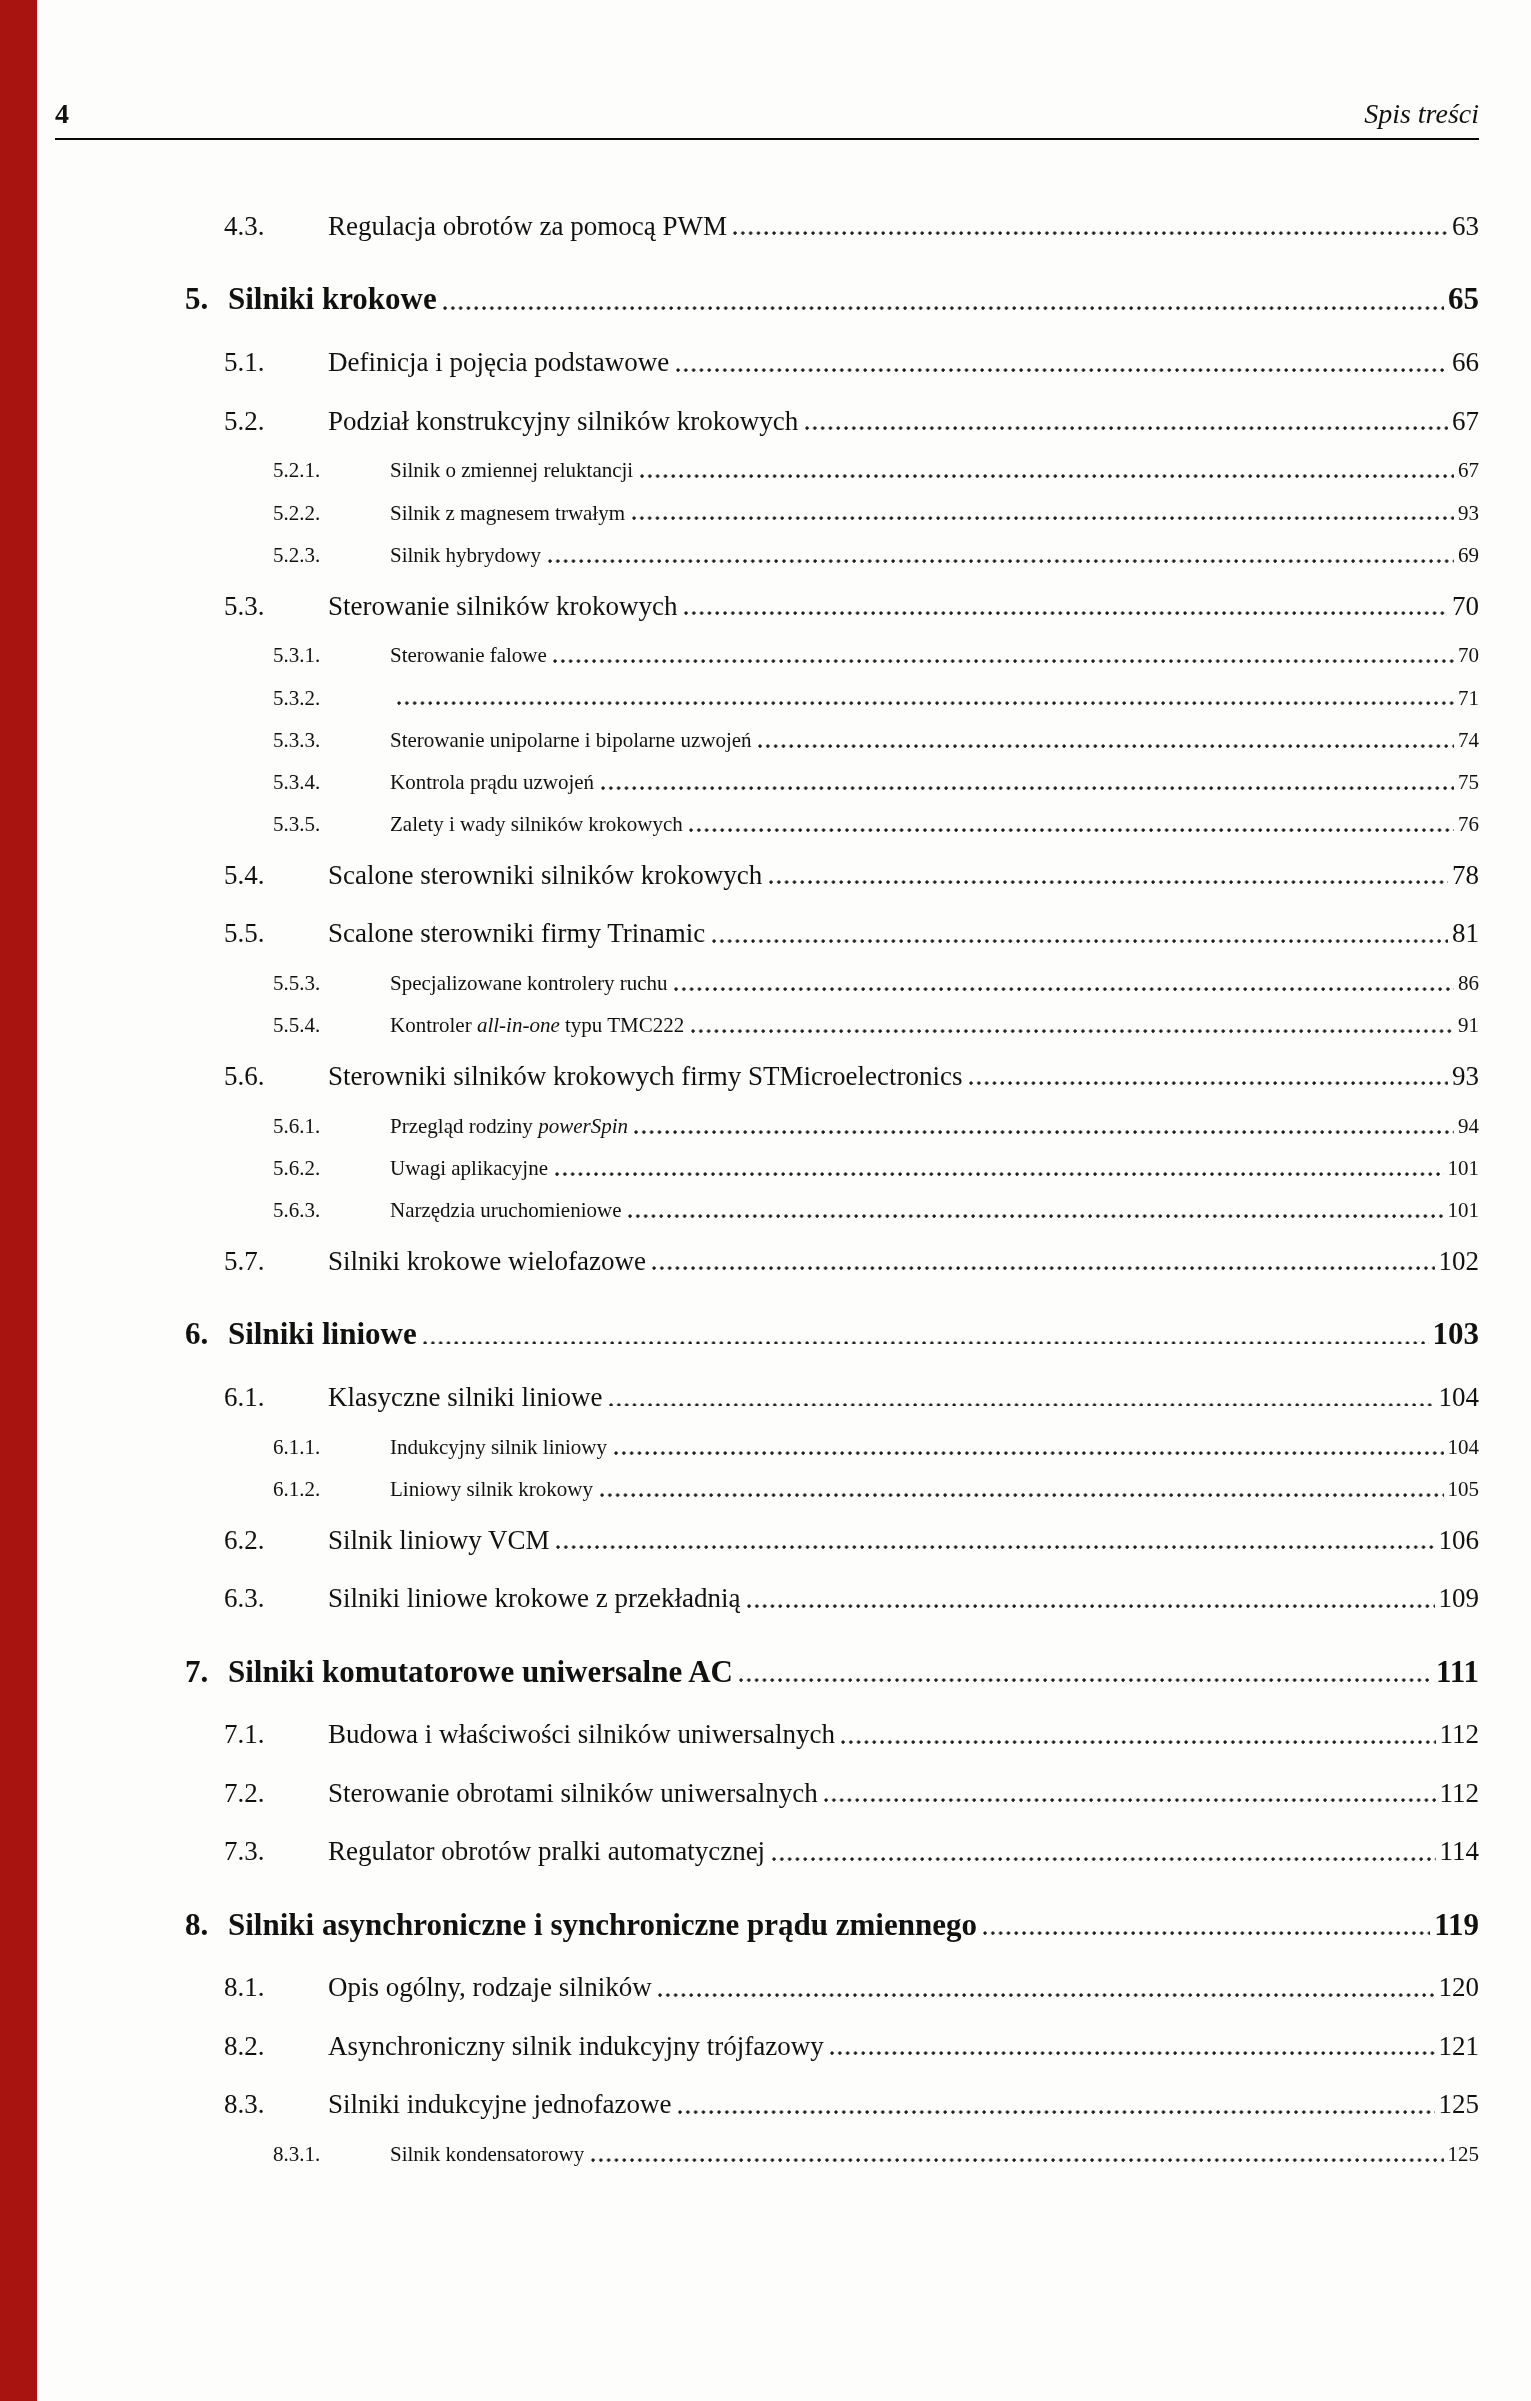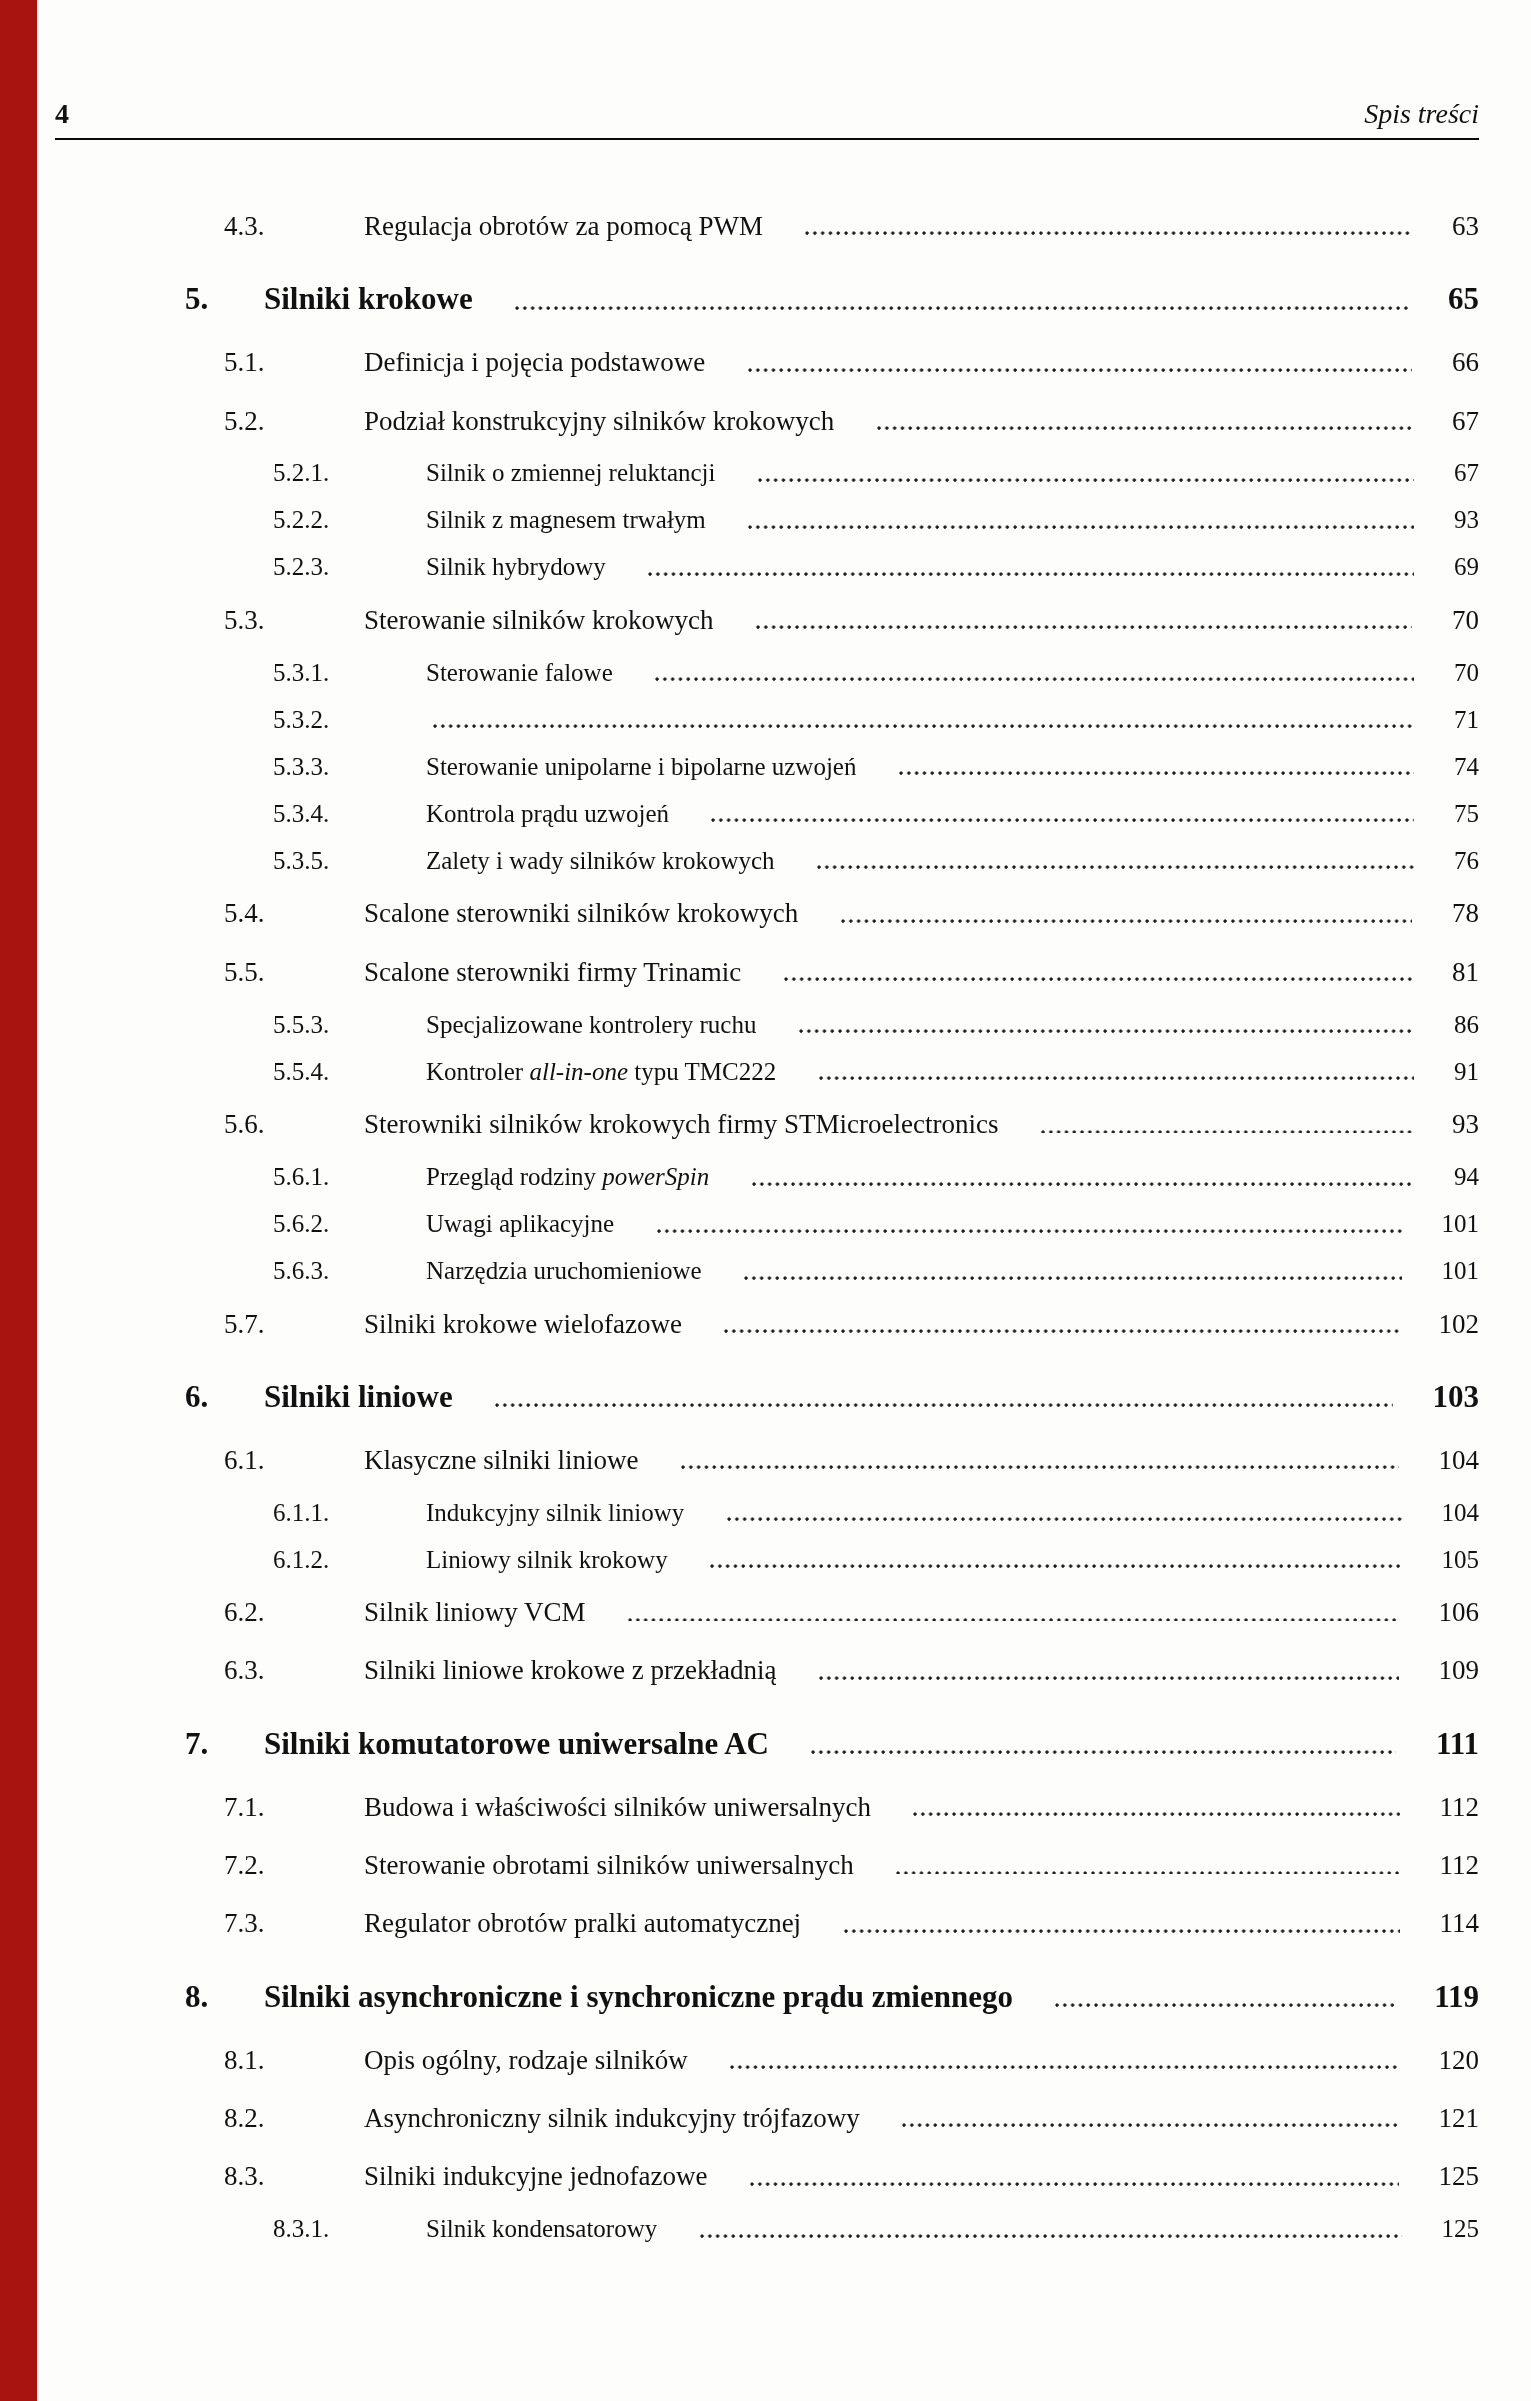"4.3." .row { gap: 36px -> none }
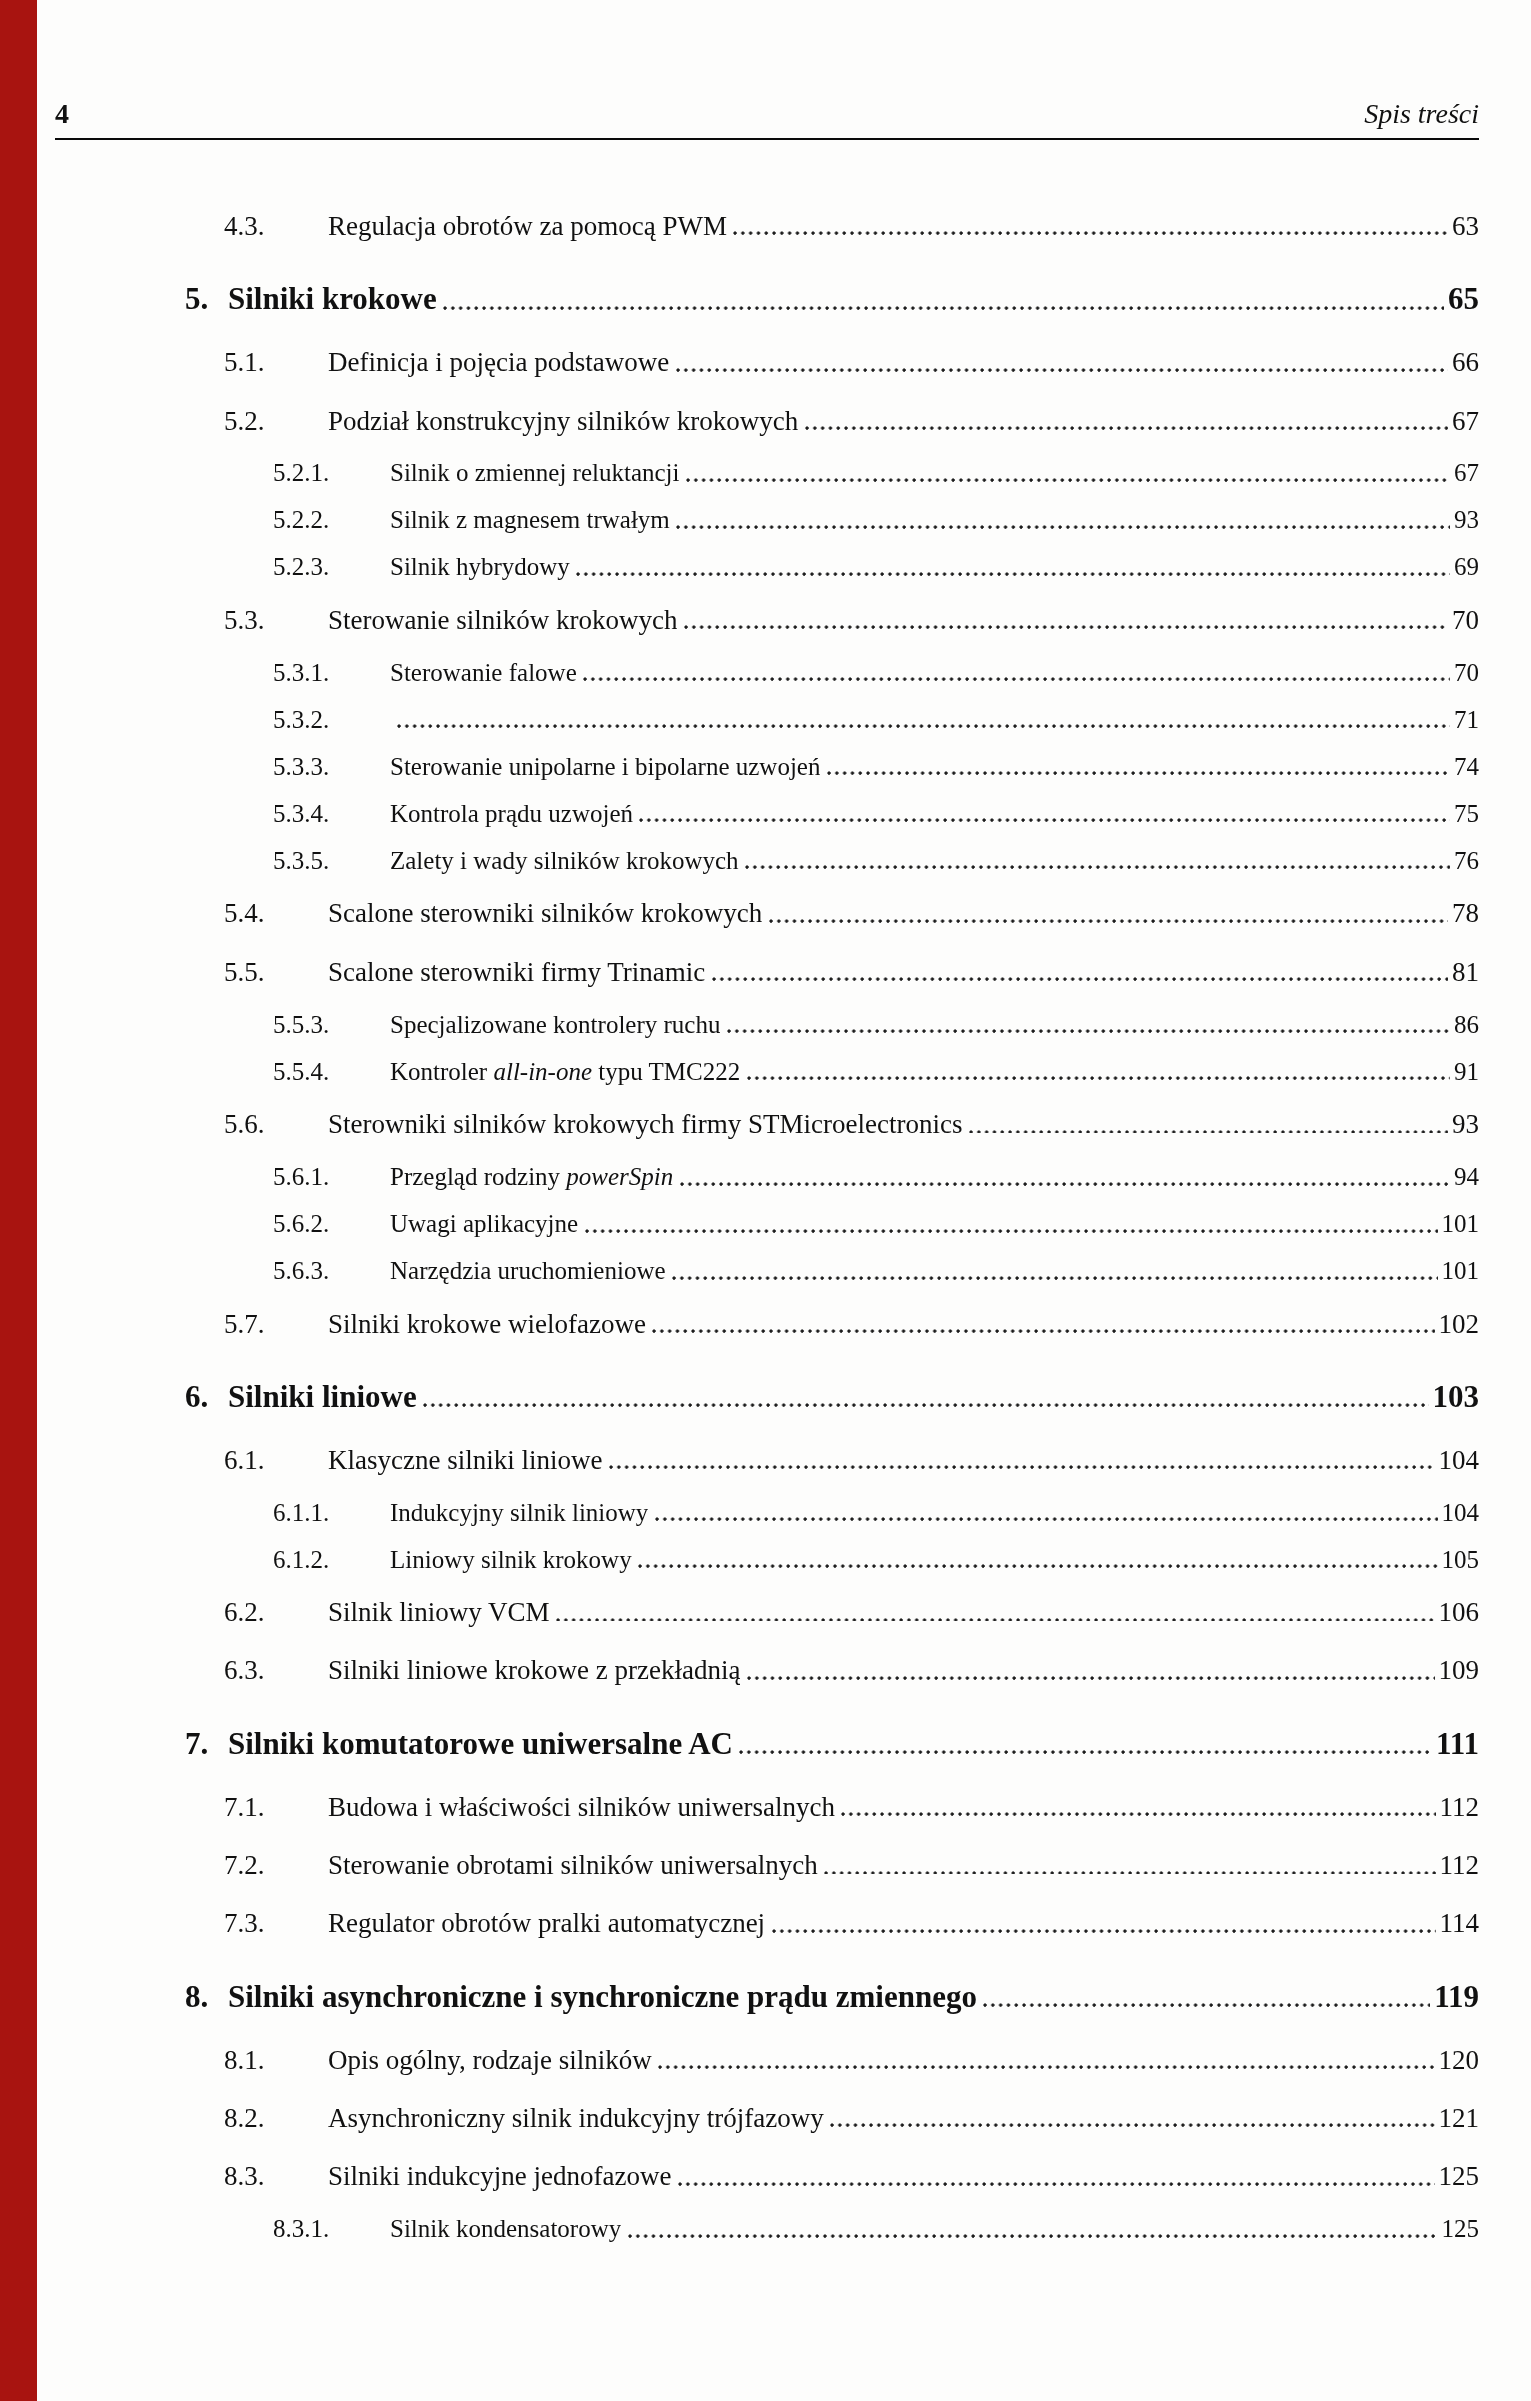"5.2.1." .row.l3 { font-size: 25px -> 21px }
